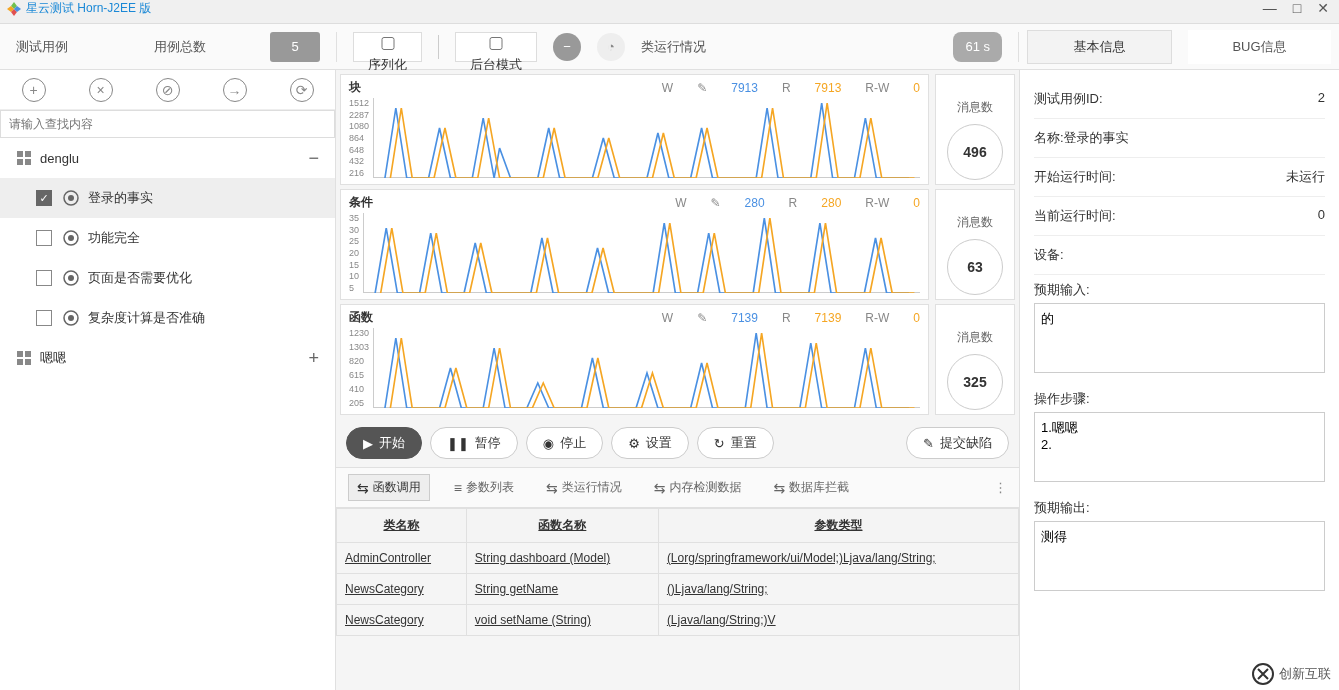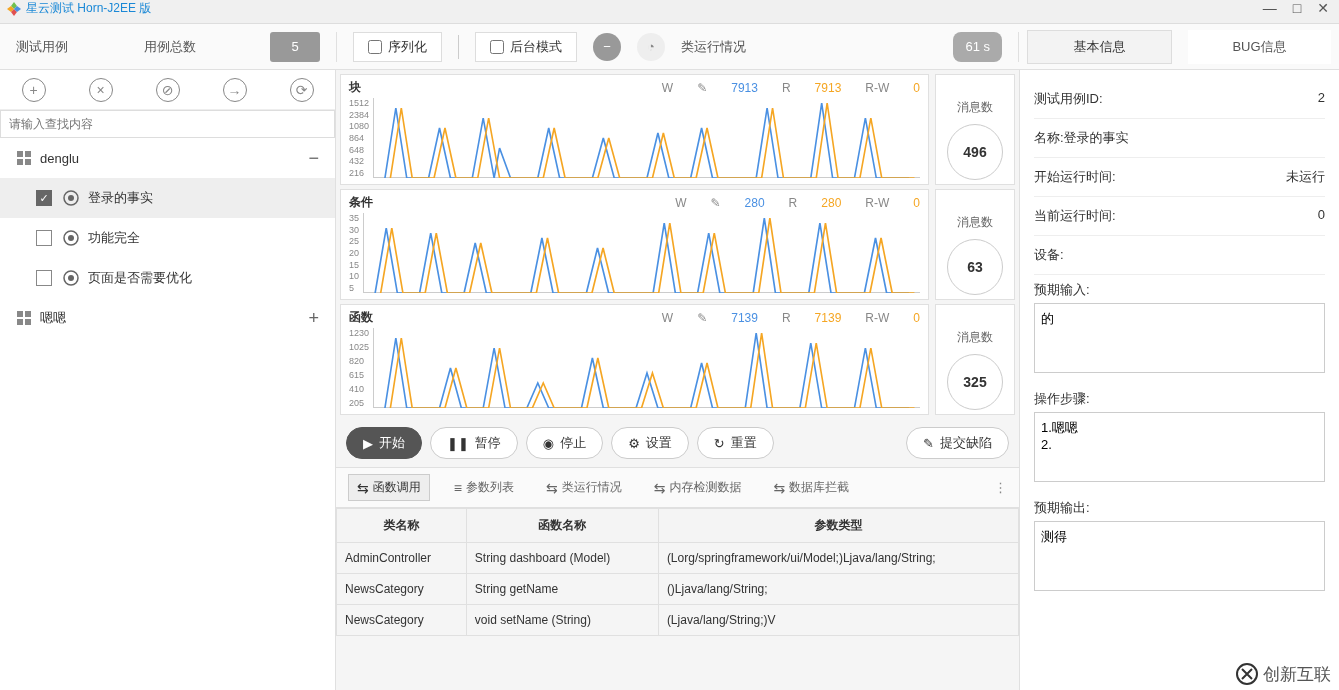"测试用例" .left-header { gap: 16px -> 26px }
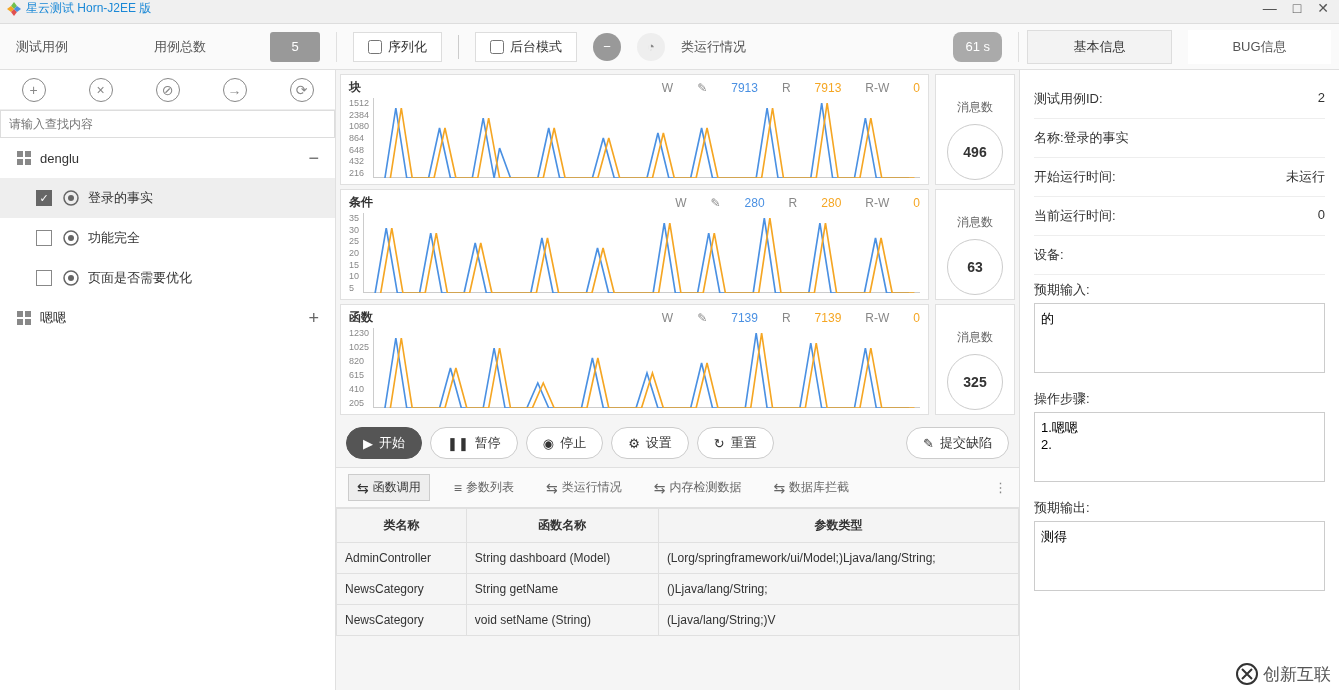"序列化" .cbx-wrap { flex-direction: none -> column }
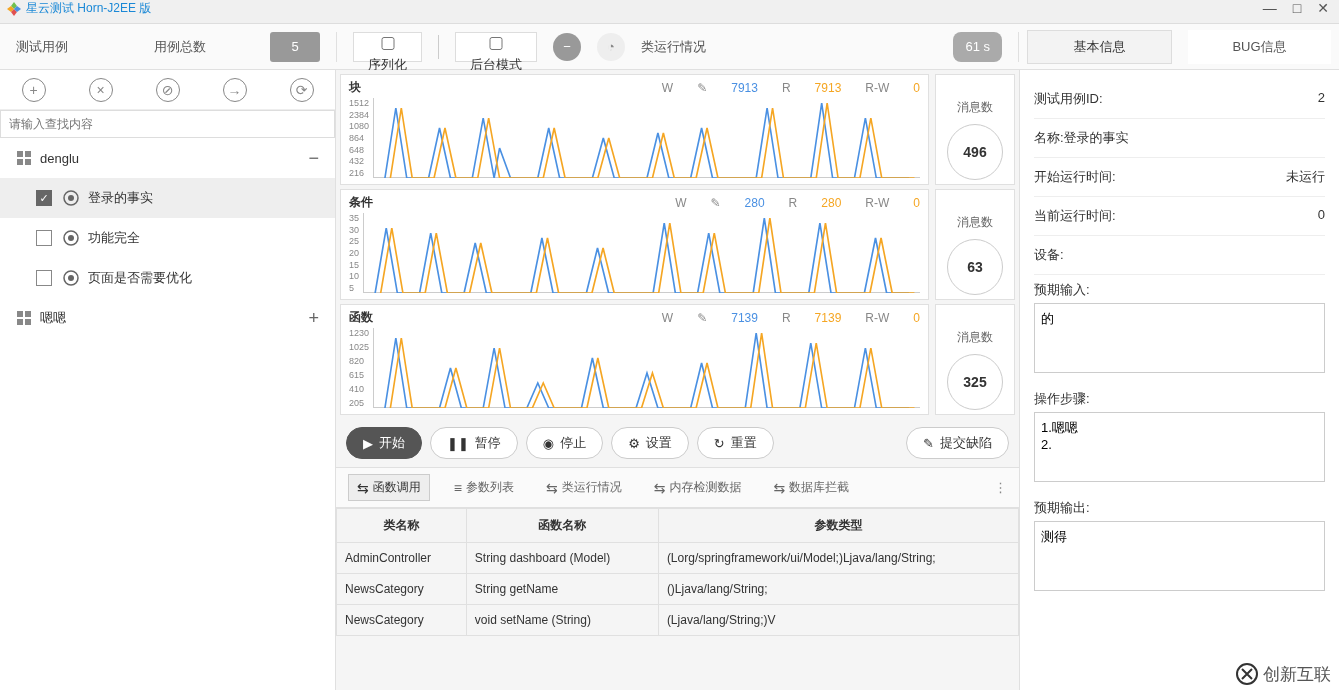"2384" span { text: 2384 -> 2287 }
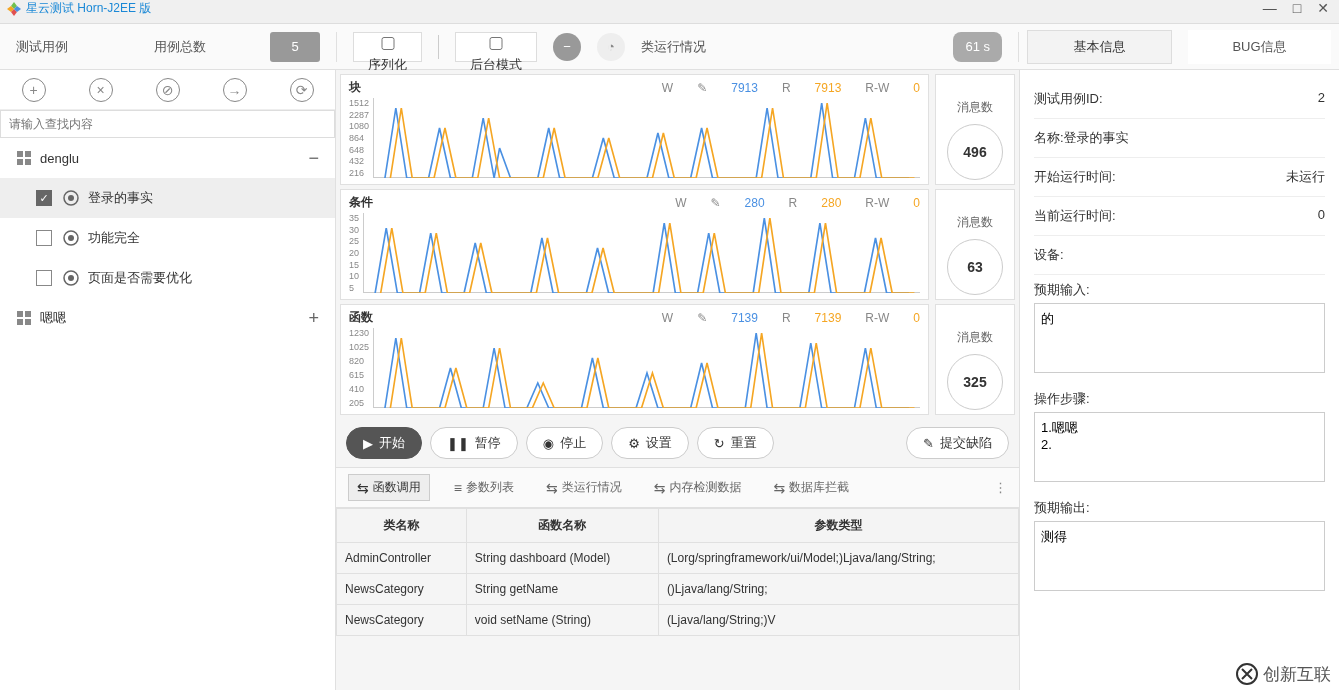"复杂度计算是否准确" div.tree-item { html: none -> <div> <span></span> <span> <svg> <circle></circle> <circle></circle> </svg> </span> <span>复杂度计算是否准确</span> </div> }
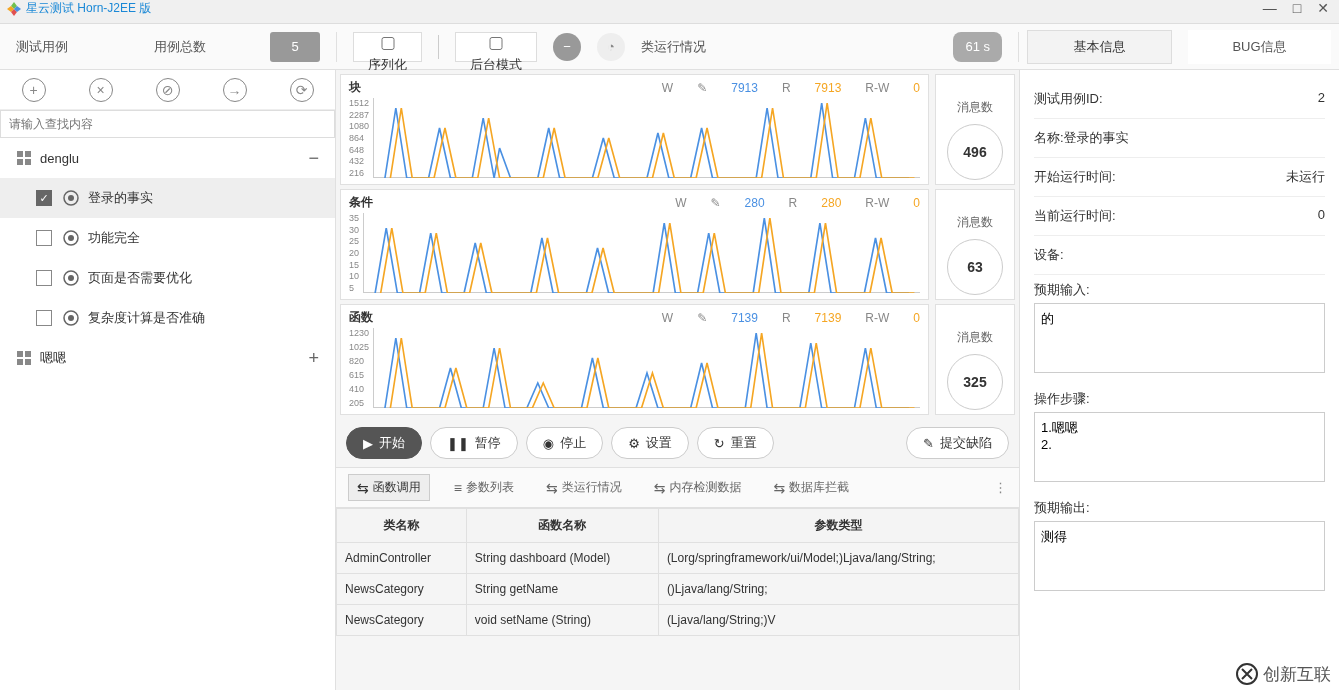"1025" span { text: 1025 -> 1303 }
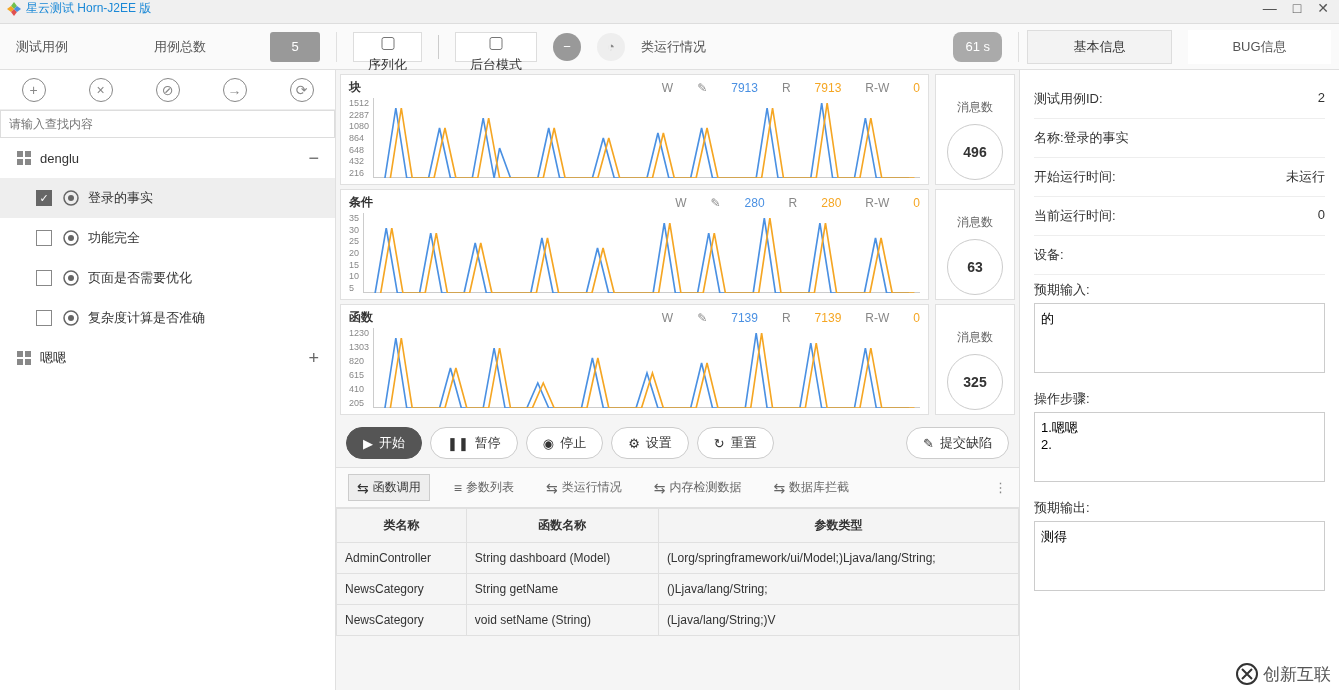"类名称" .tbl { text-decoration: none -> underline }
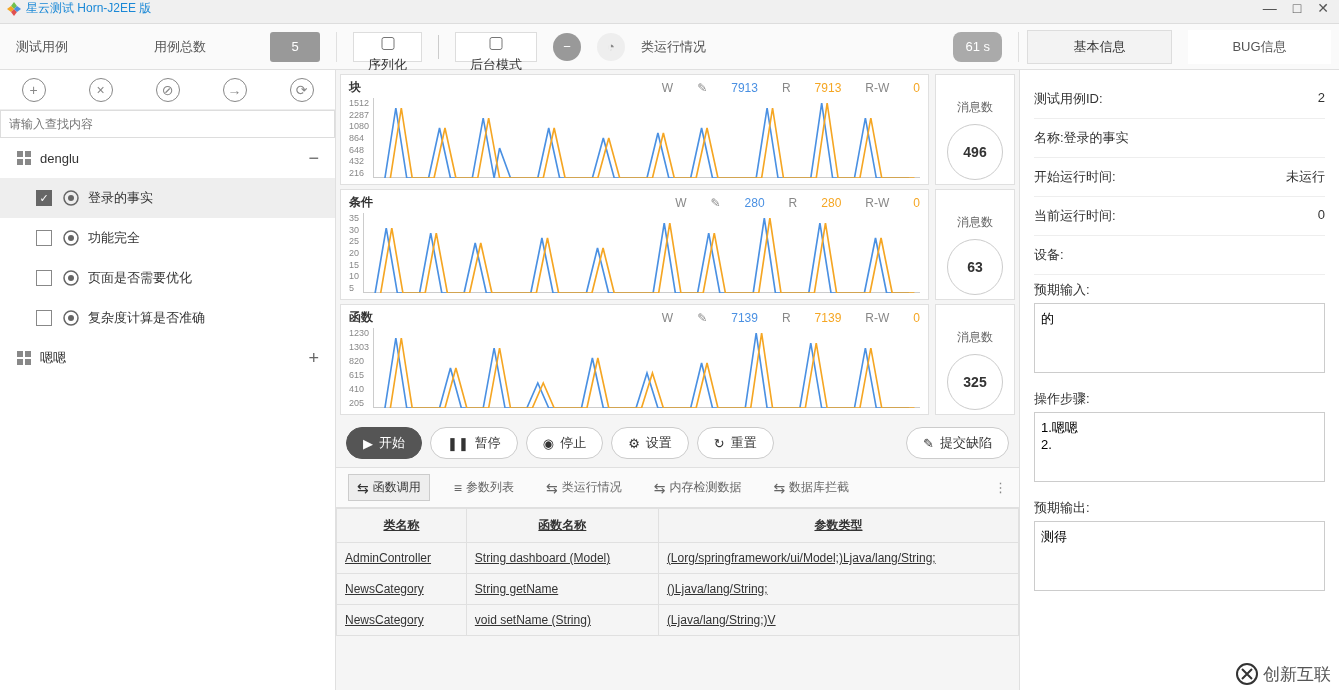"创新互联" span { font-size: 17px -> 13px }
